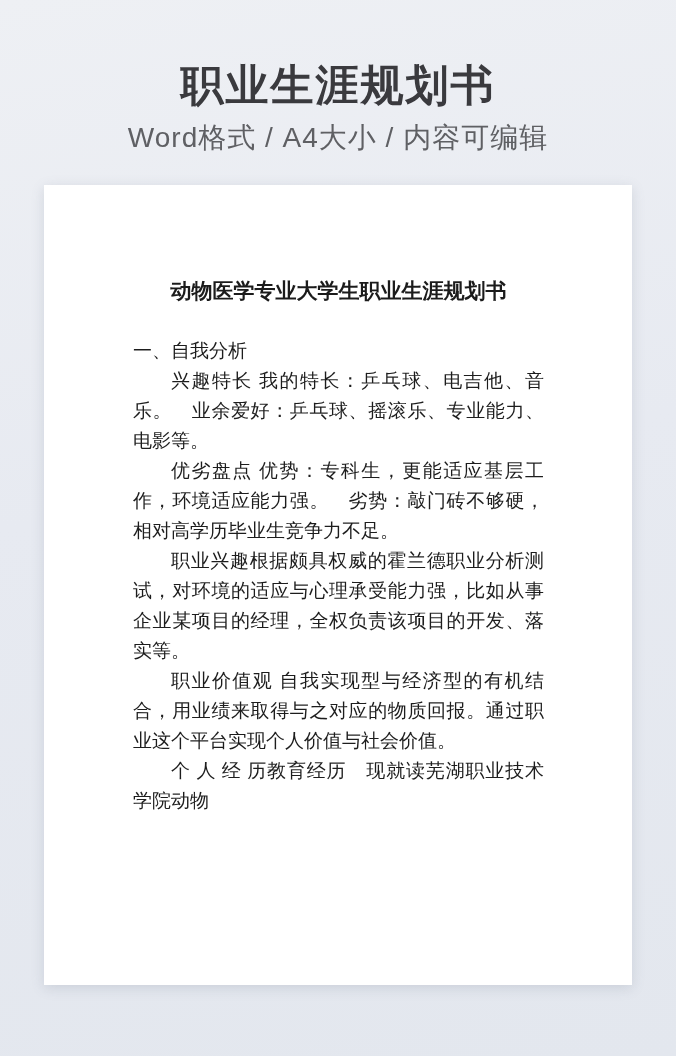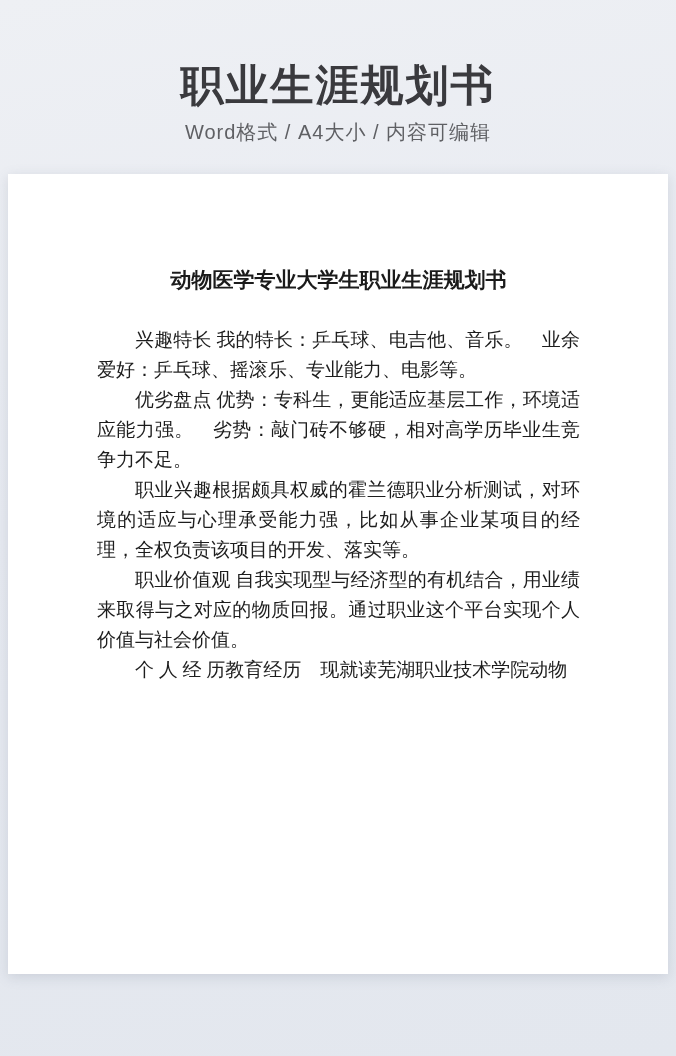"Word格式 / A4大小 / 内容可编辑" .header-subtitle { font-size: 20px -> 28px }
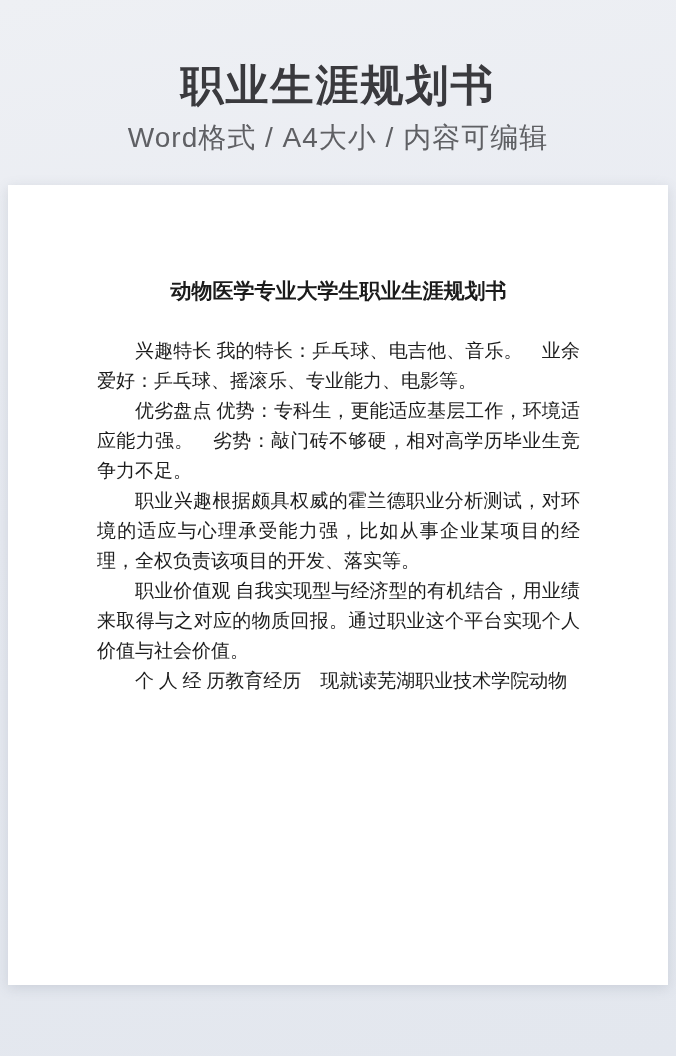"动物医学专业大学生职业生涯规划书" .a4-page { width: 660px -> 588px }
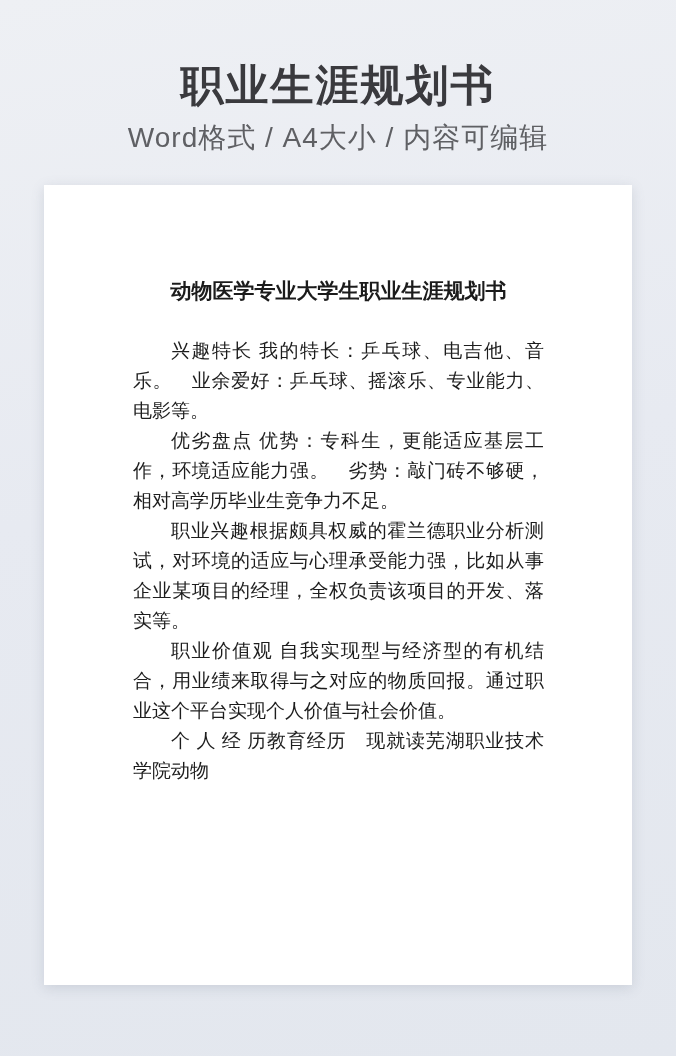"一、自我分析" p.doc-section-heading { html: none -> <p>一、自我分析</p> }
